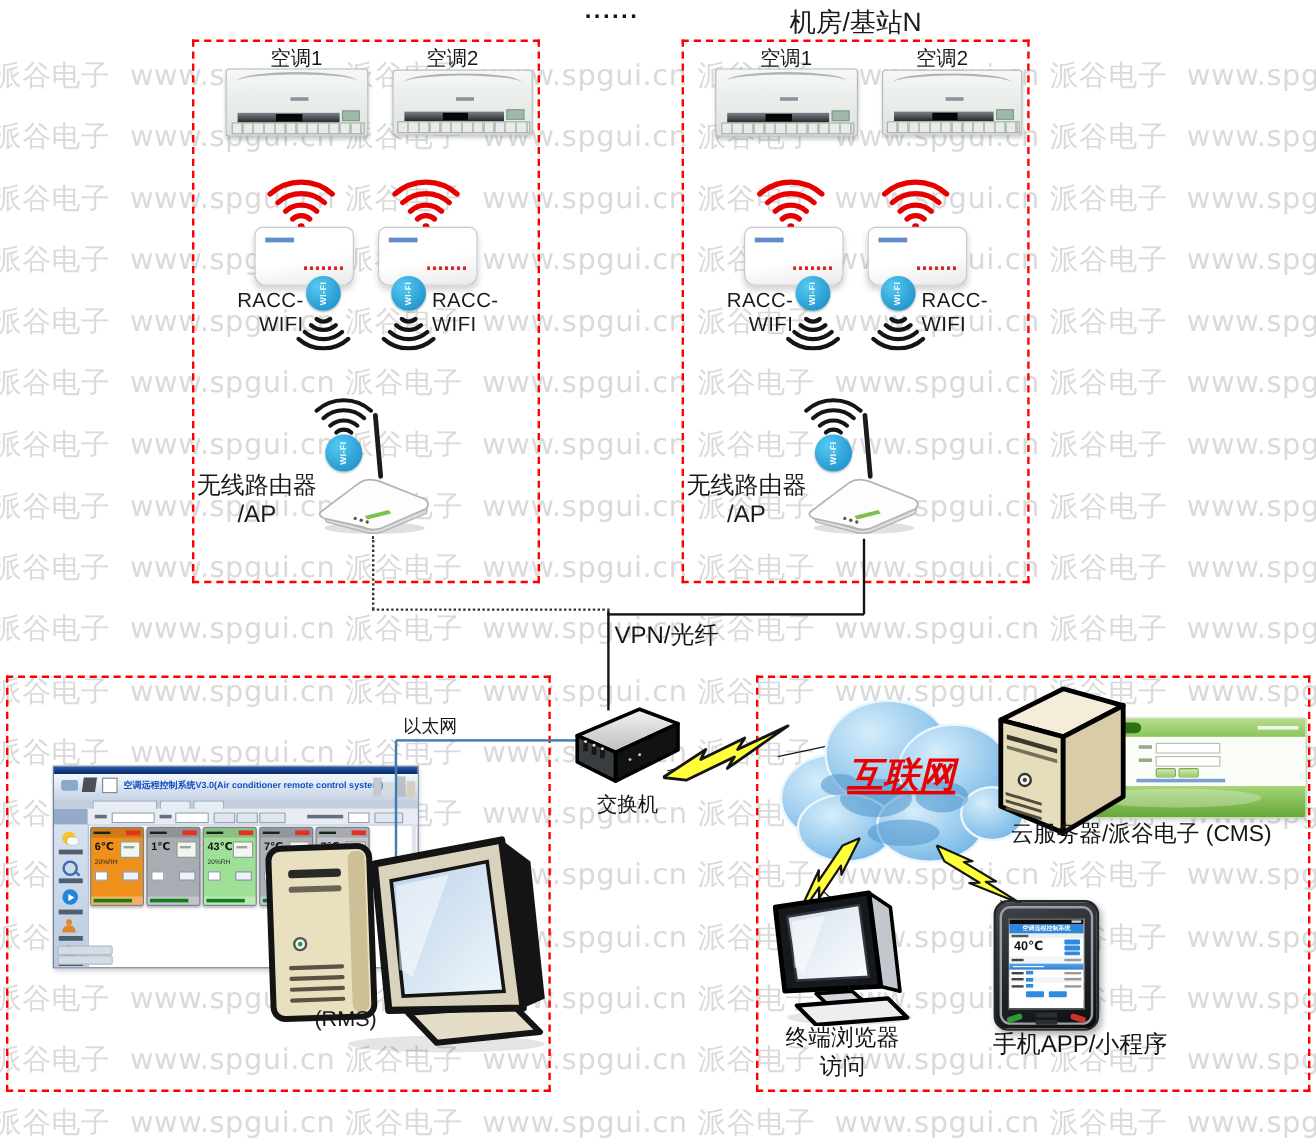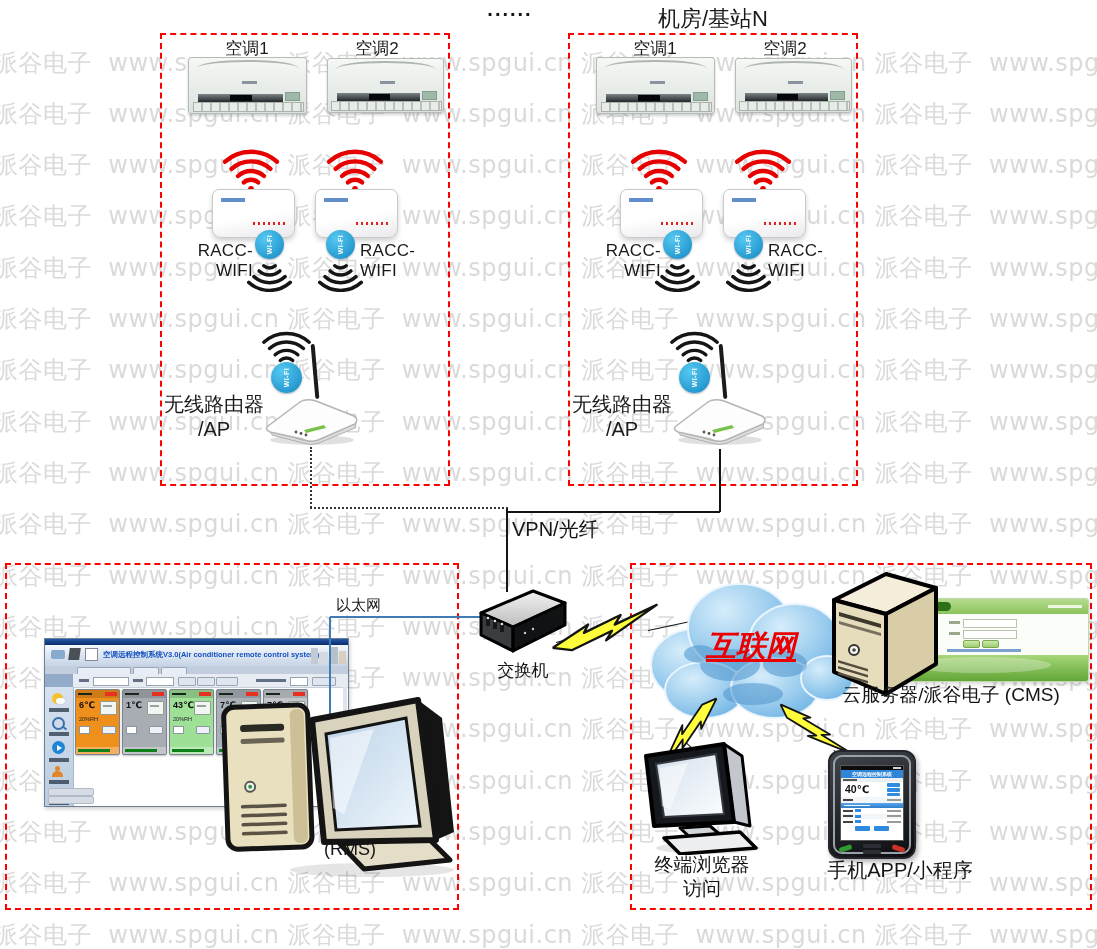"(RMS)" div.lbl { text-align: right -> none }
